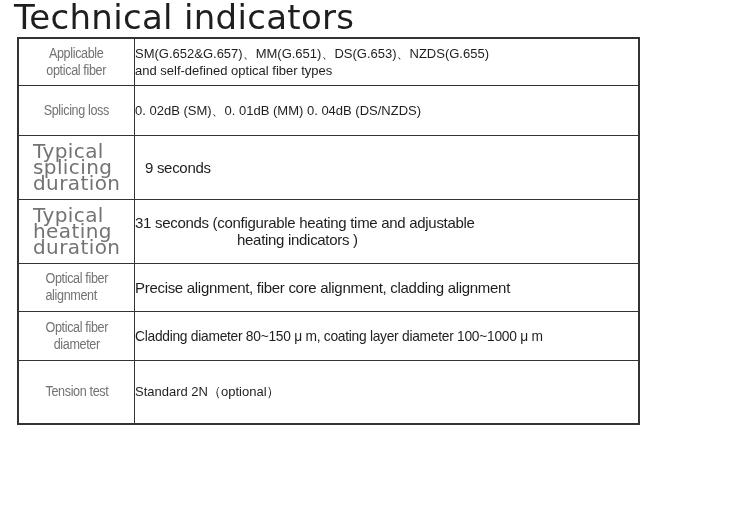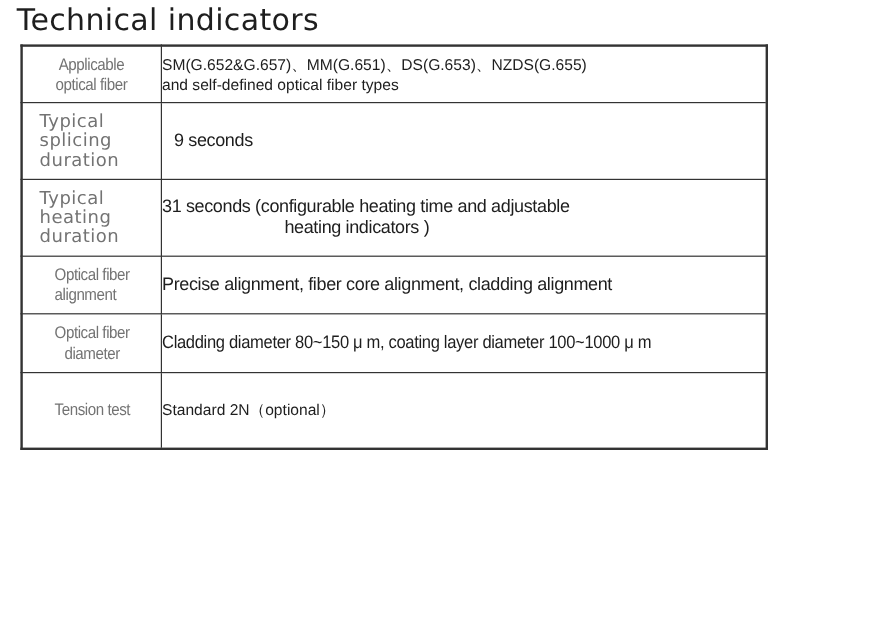"Technical indicators" .title { font-size: 25px -> 34px }
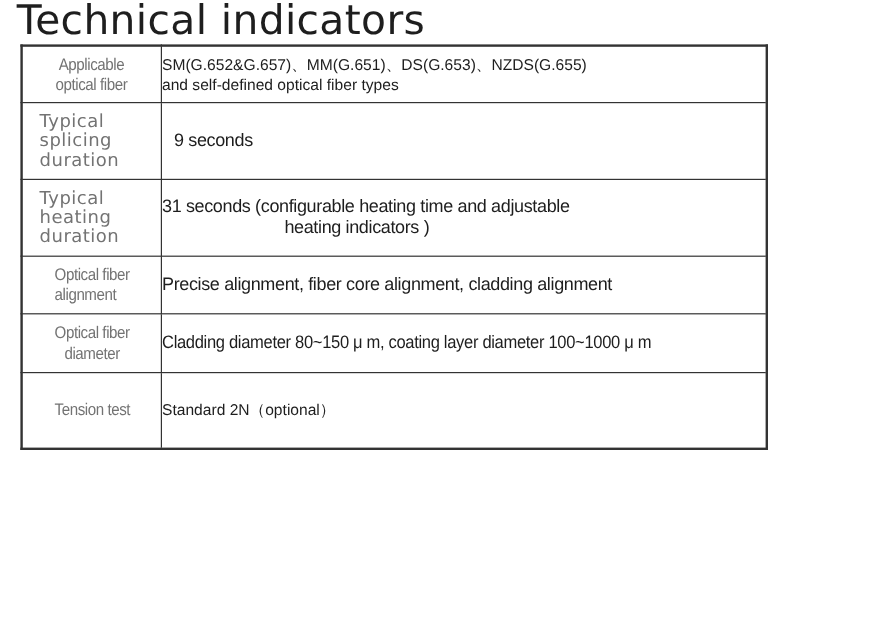"Splicing loss" tr.r2 { html: none -> <tr> <td> <span>Splicing loss</span> </td> <td>0. 02dB (SM)、0. 01dB (MM) 0. 04dB (DS/NZDS)</td> </tr> }
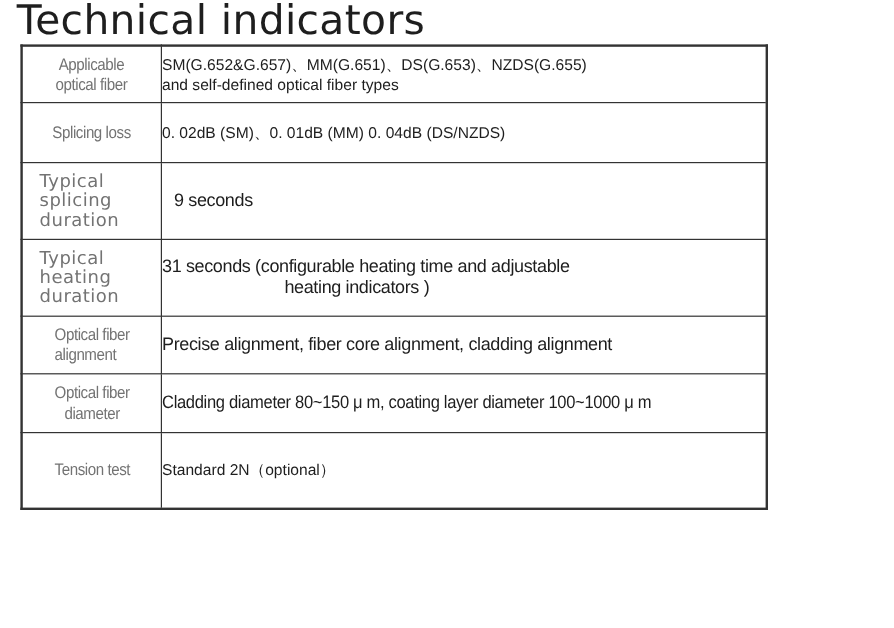"Typical" td.label.wide { font-size: 15px -> 20px }
